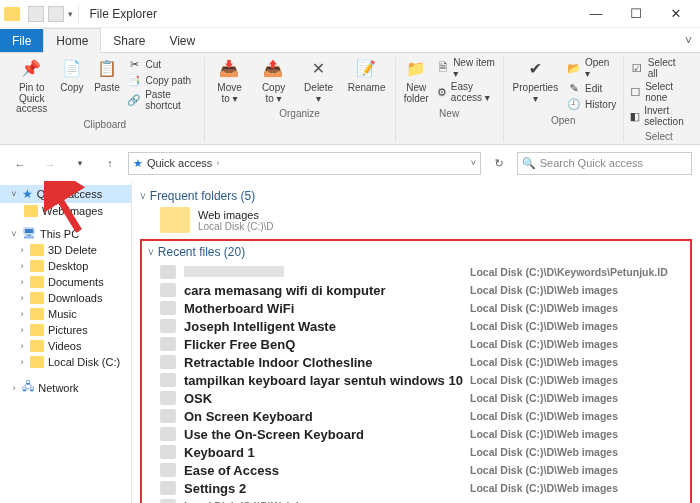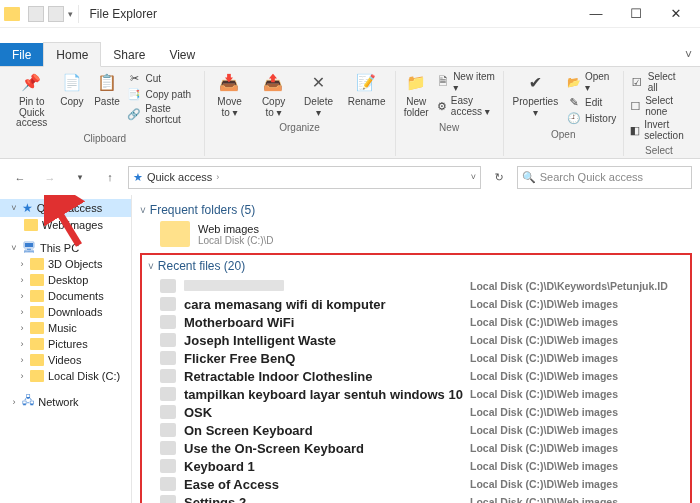"File" .tab { margin-top: 14px -> none }
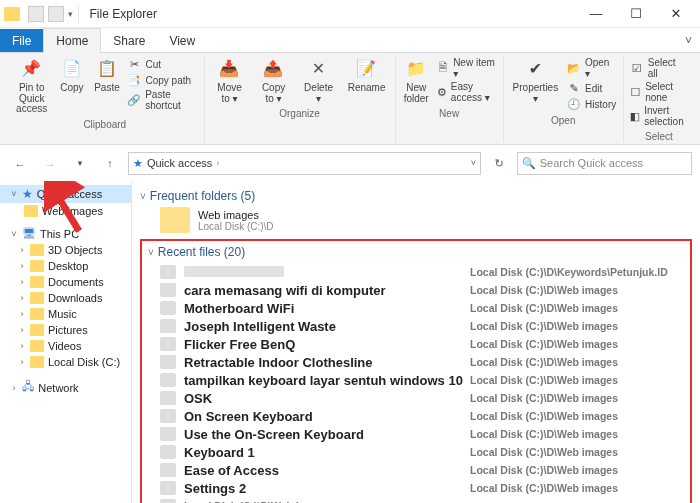"3D Objects" span { text: Objects -> Delete }
